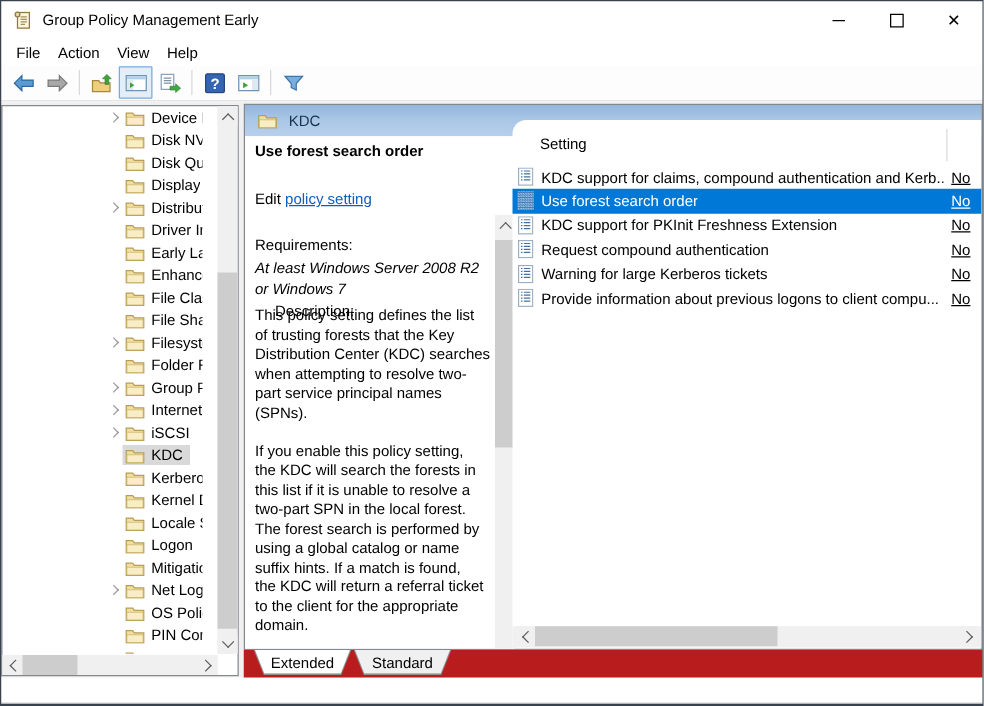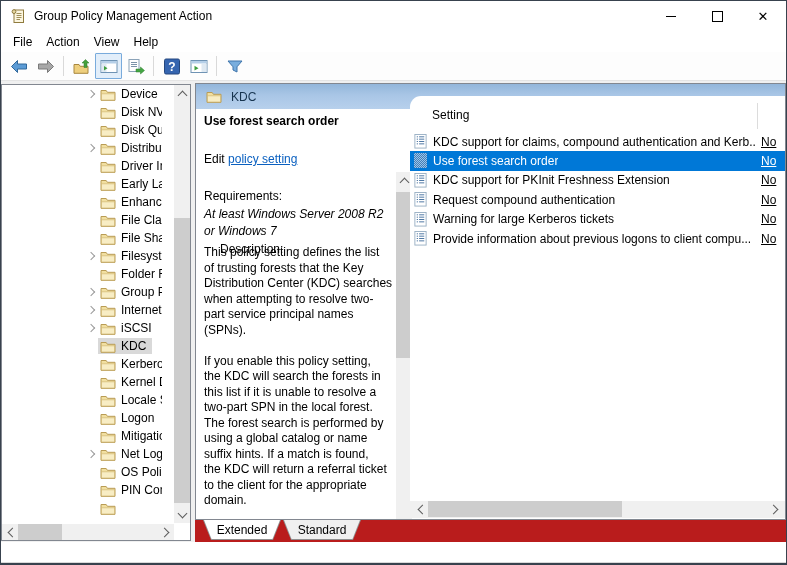"Group Policy Management Action" span.title { text: Action -> Early }
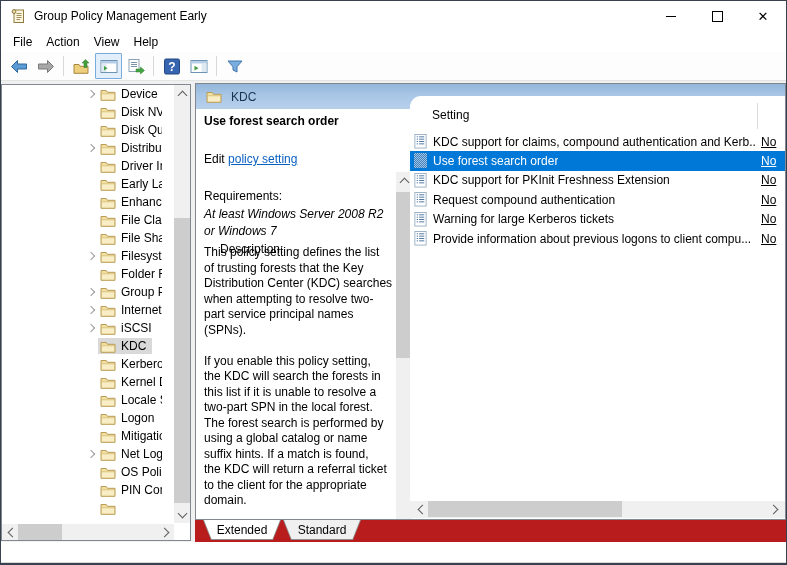"Display" div.tree-row { html: none -> <div> <span></span> <span> <span></span> </span> <span> <span> <svg> <path></path> <path></path> </svg> </span> <span>Display</span> </span> </div> }
